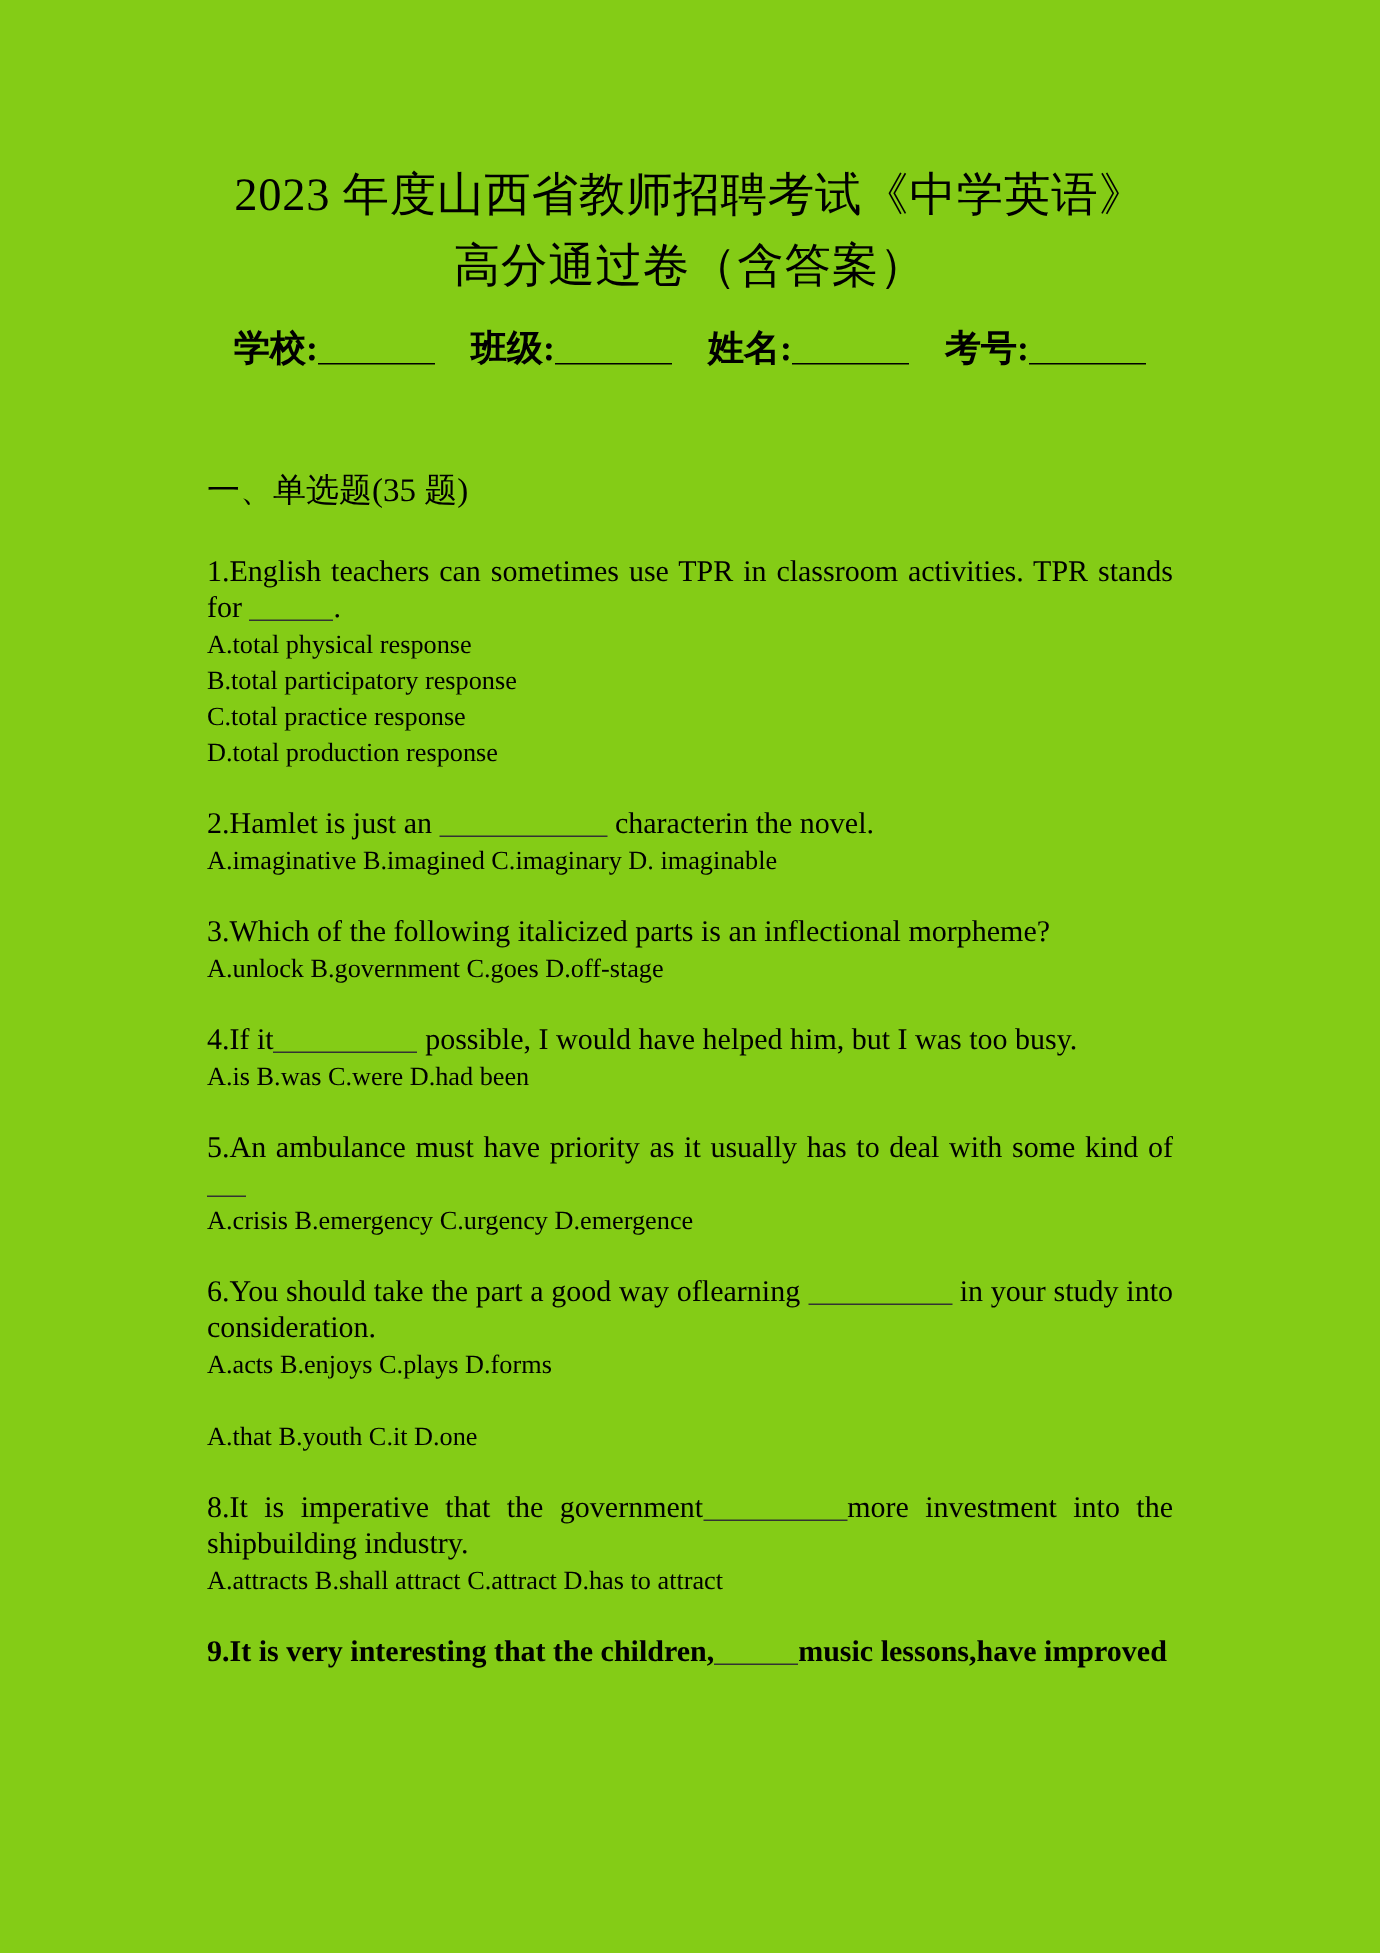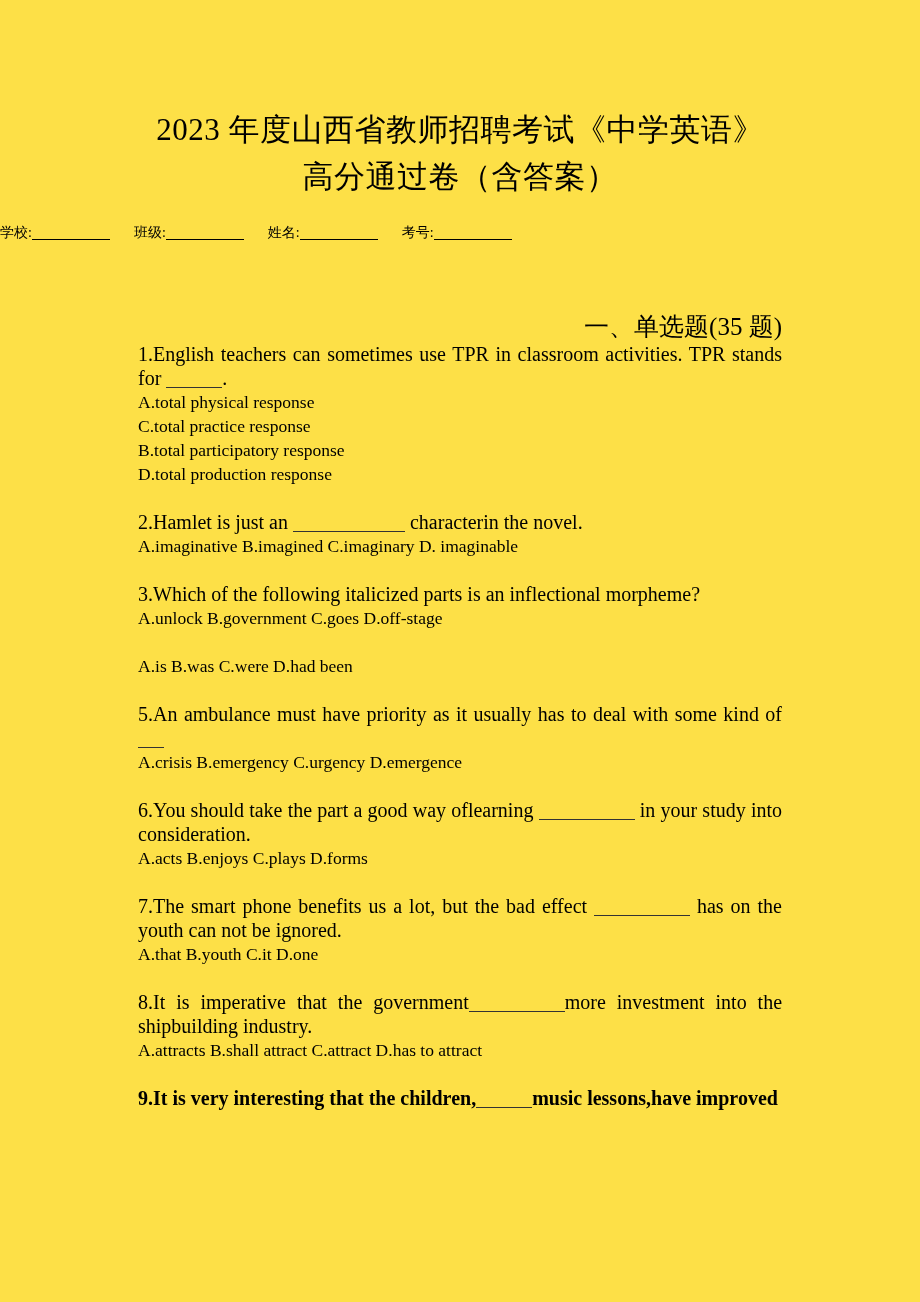"2023 年度山西省教师招聘考试《中学英语》" .page { background: #fde047 -> #84cc16 }
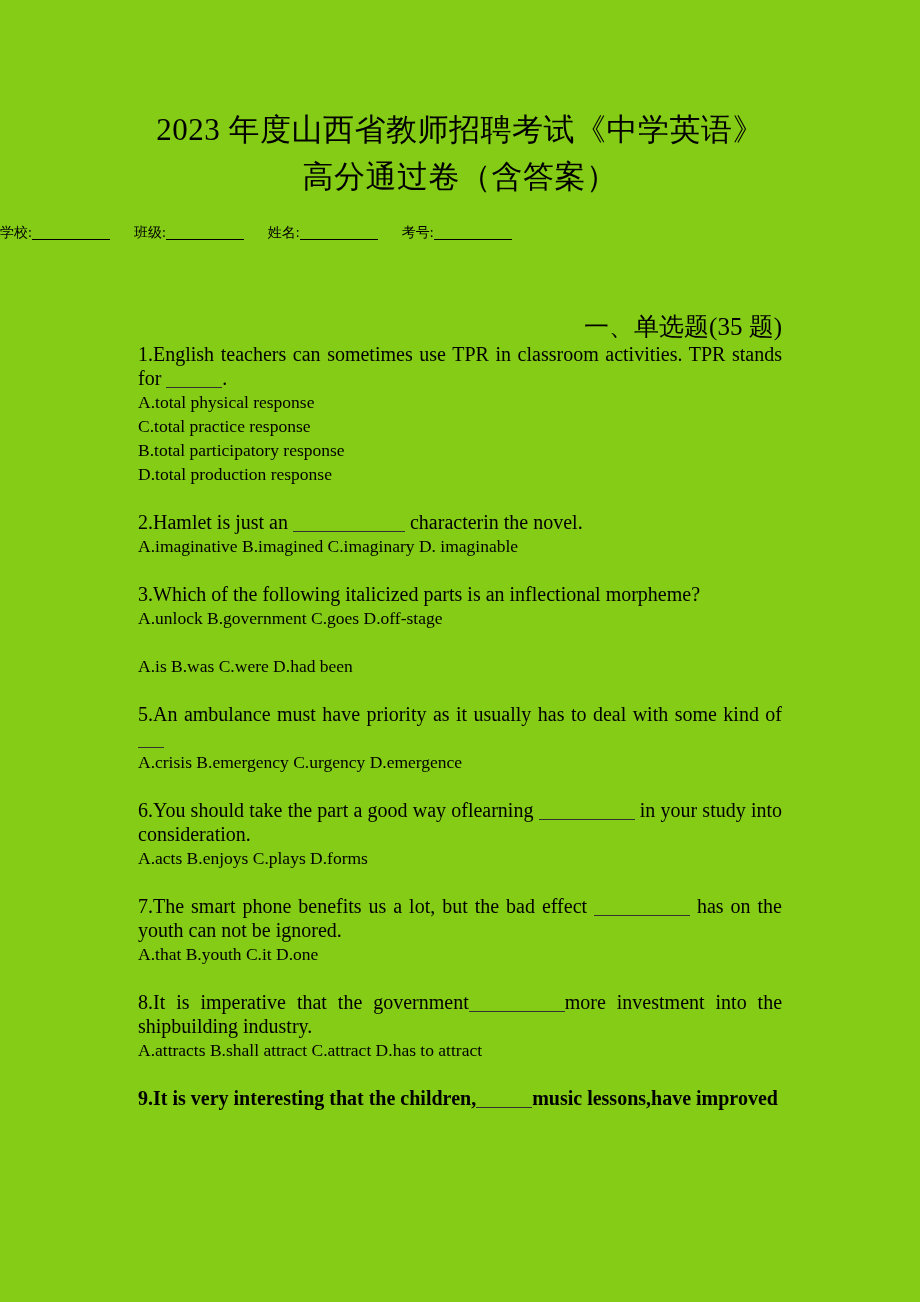"学校: 班级: 姓名: 考号:" .info-line { font-size: 14px -> 24px; font-weight: none -> bold; text-align: left -> center }
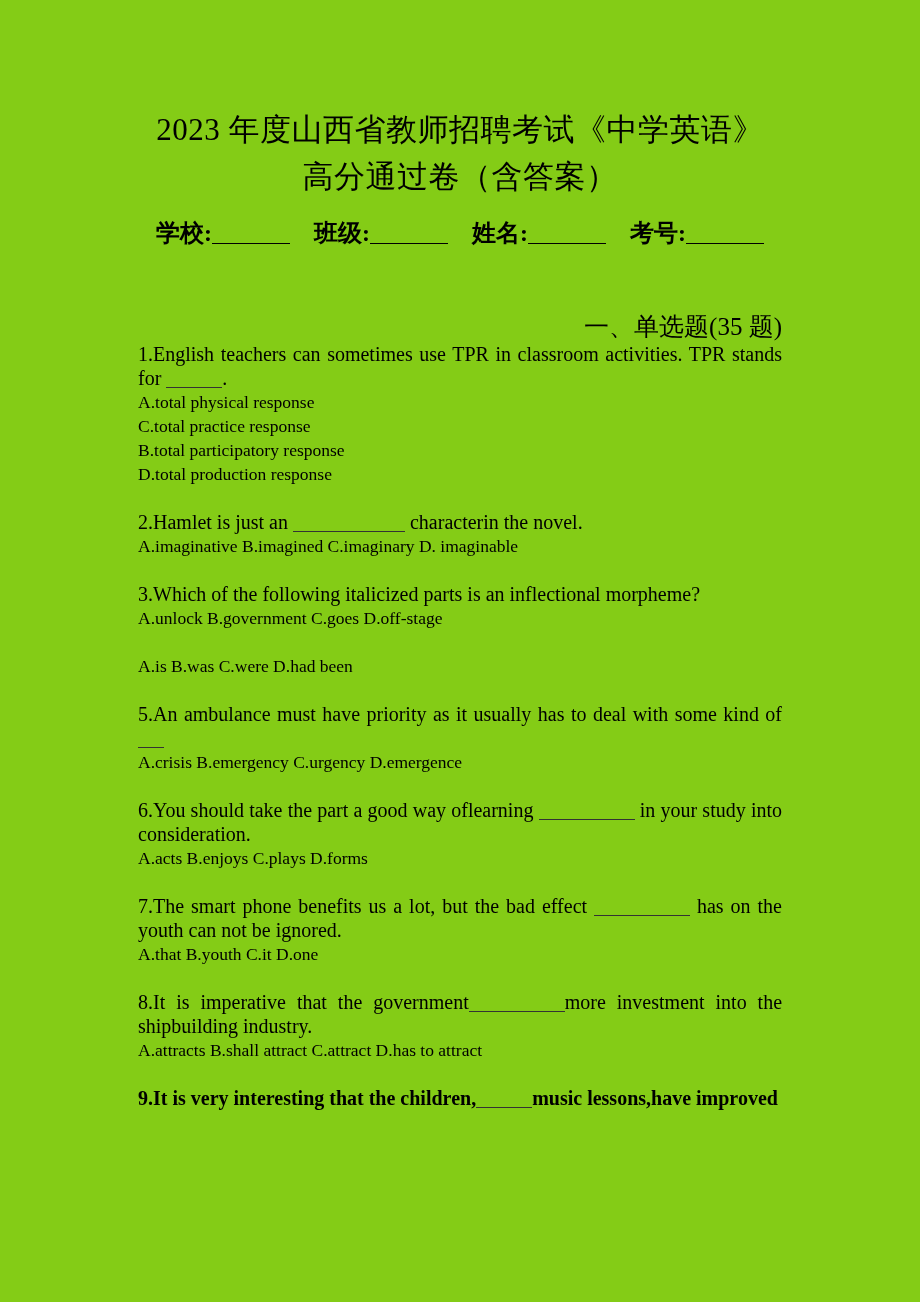"一、单选题(35 题)" .section-heading { font-size: 25px -> 22px; margin-bottom: 0 -> 27px; text-align: right -> none }
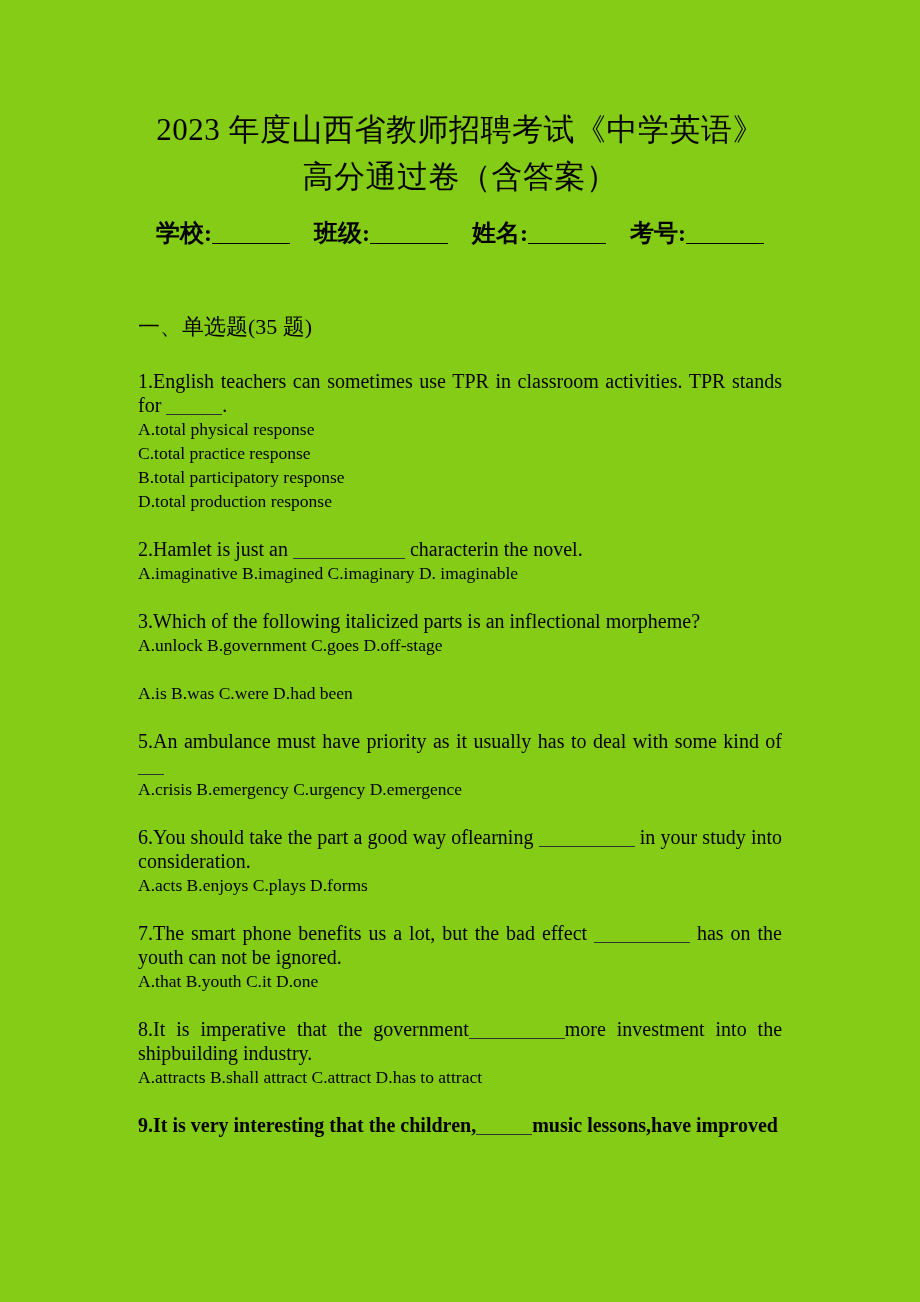"C.total practice response" div.opt-line { order: before "B.total participatory response" -> after "B.total participatory response" }
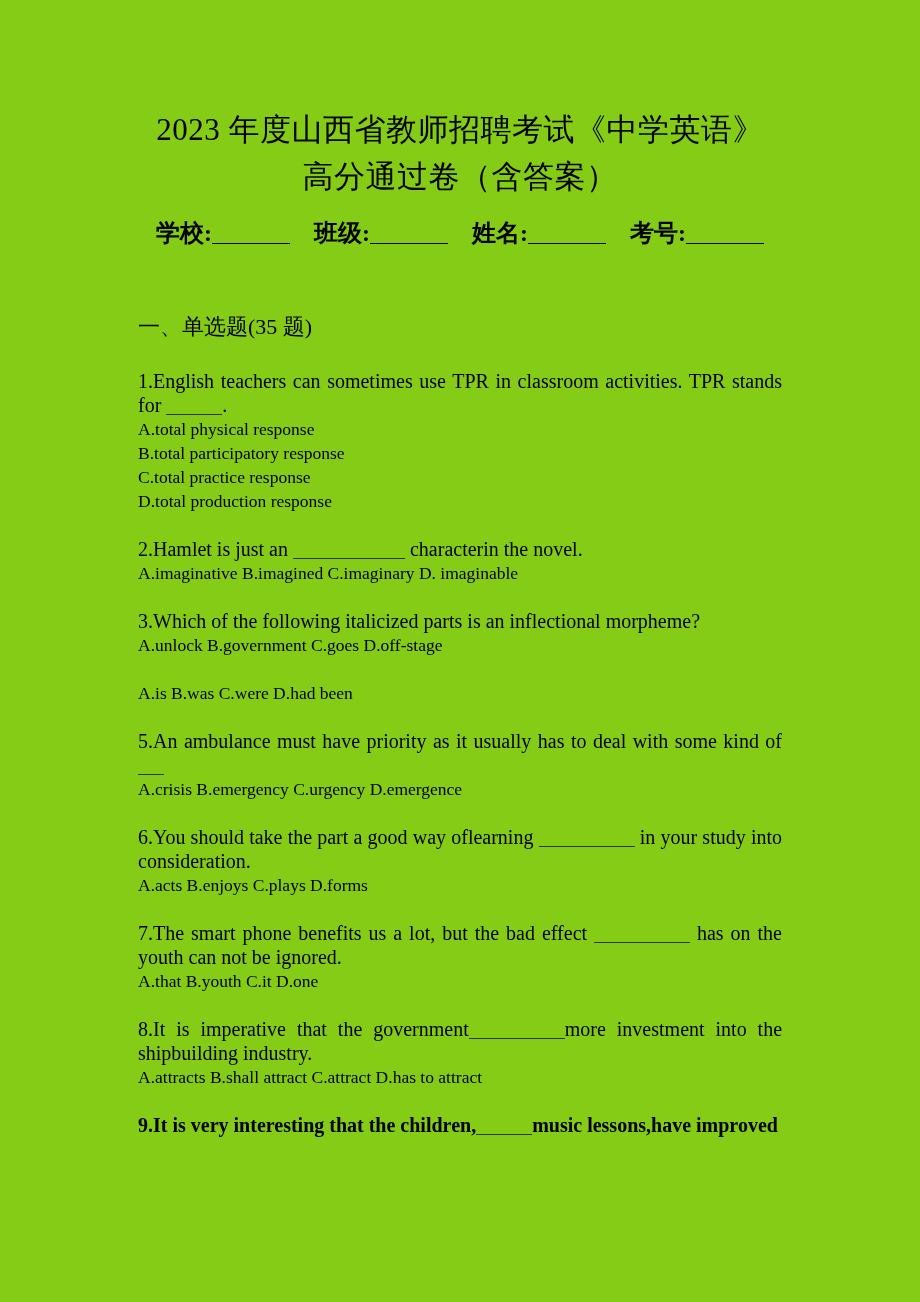"4.If it possible, I would" div.q-stem { html: none -> <div><span>4.If it</span><span></span><span> possible, I would have helped him, but I was too busy.</span></div> }
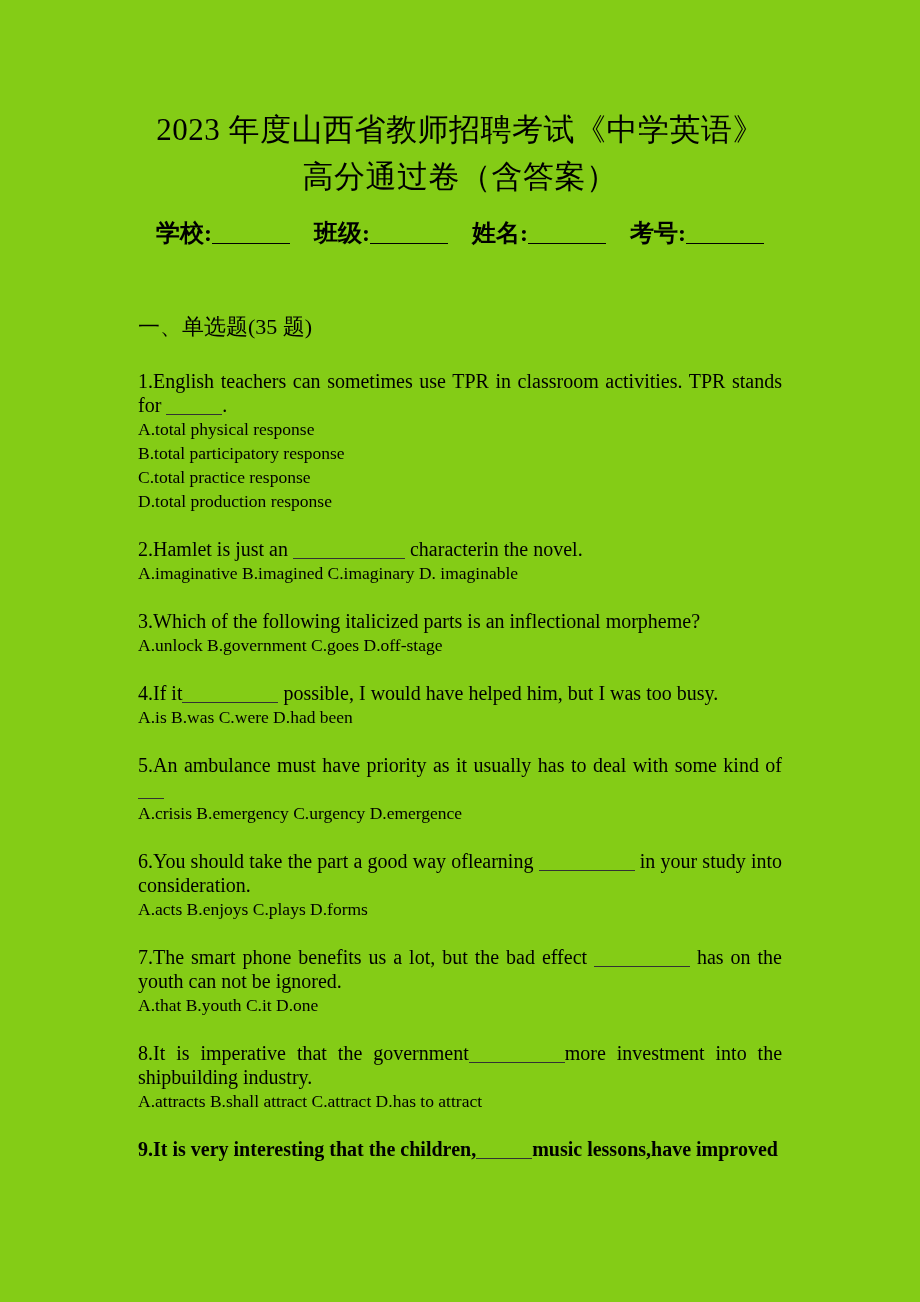"7.The smart phone benefits us" div.q-stem { html: <div><span>7.The smart phone benefits us a lot, but the bad effect </span><span></span><span> has on the youth can not be ignored.</span></div> -> none }
